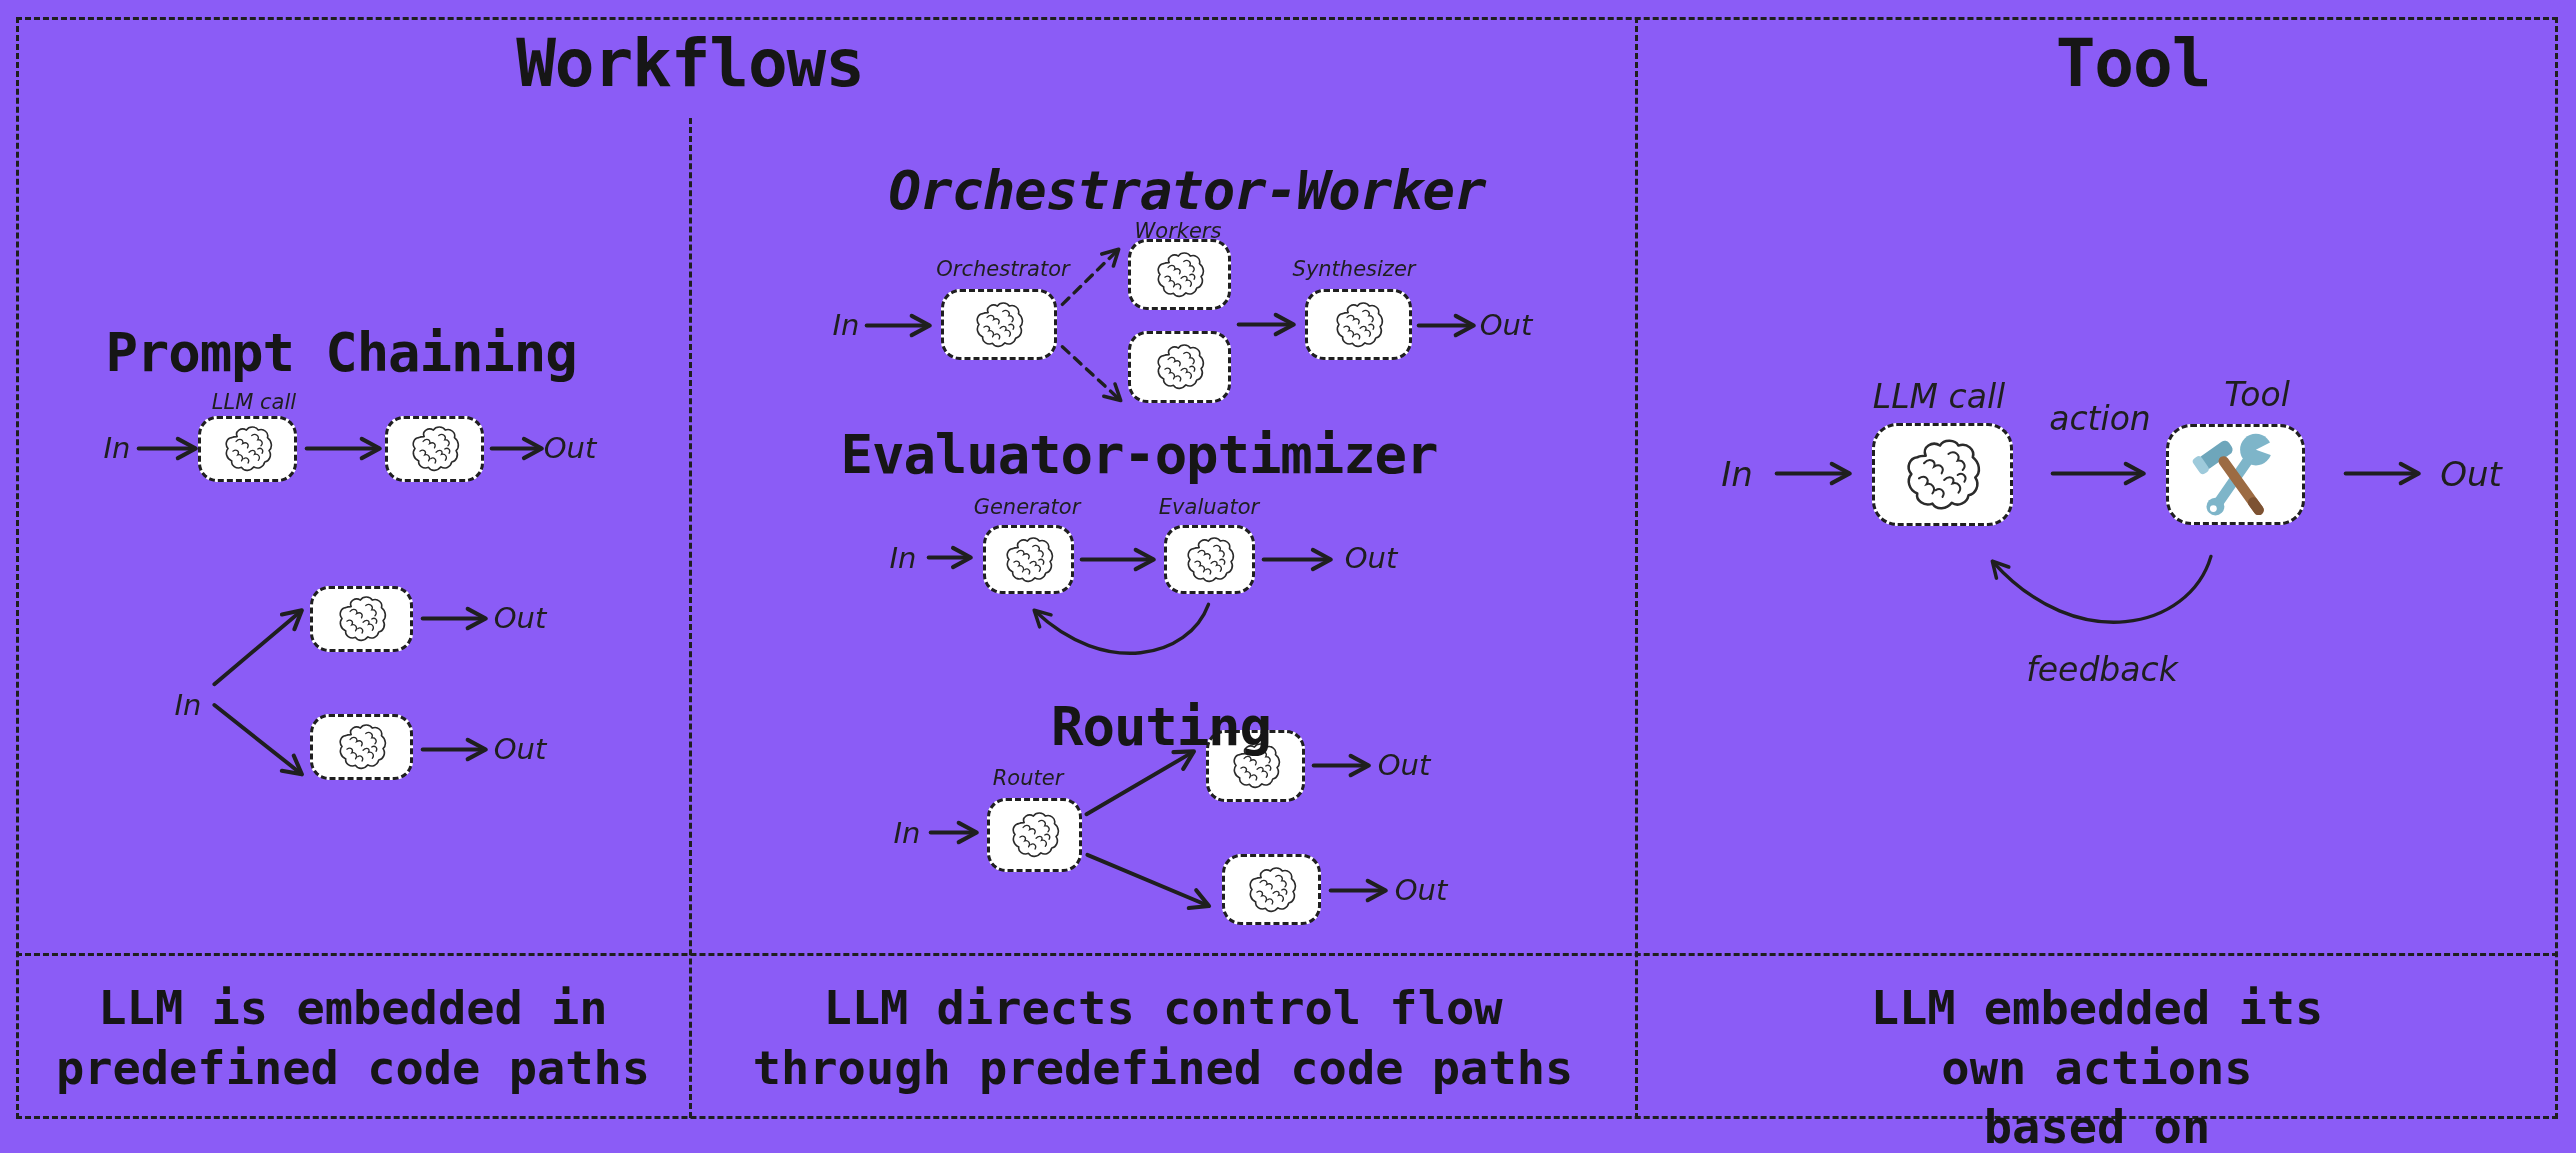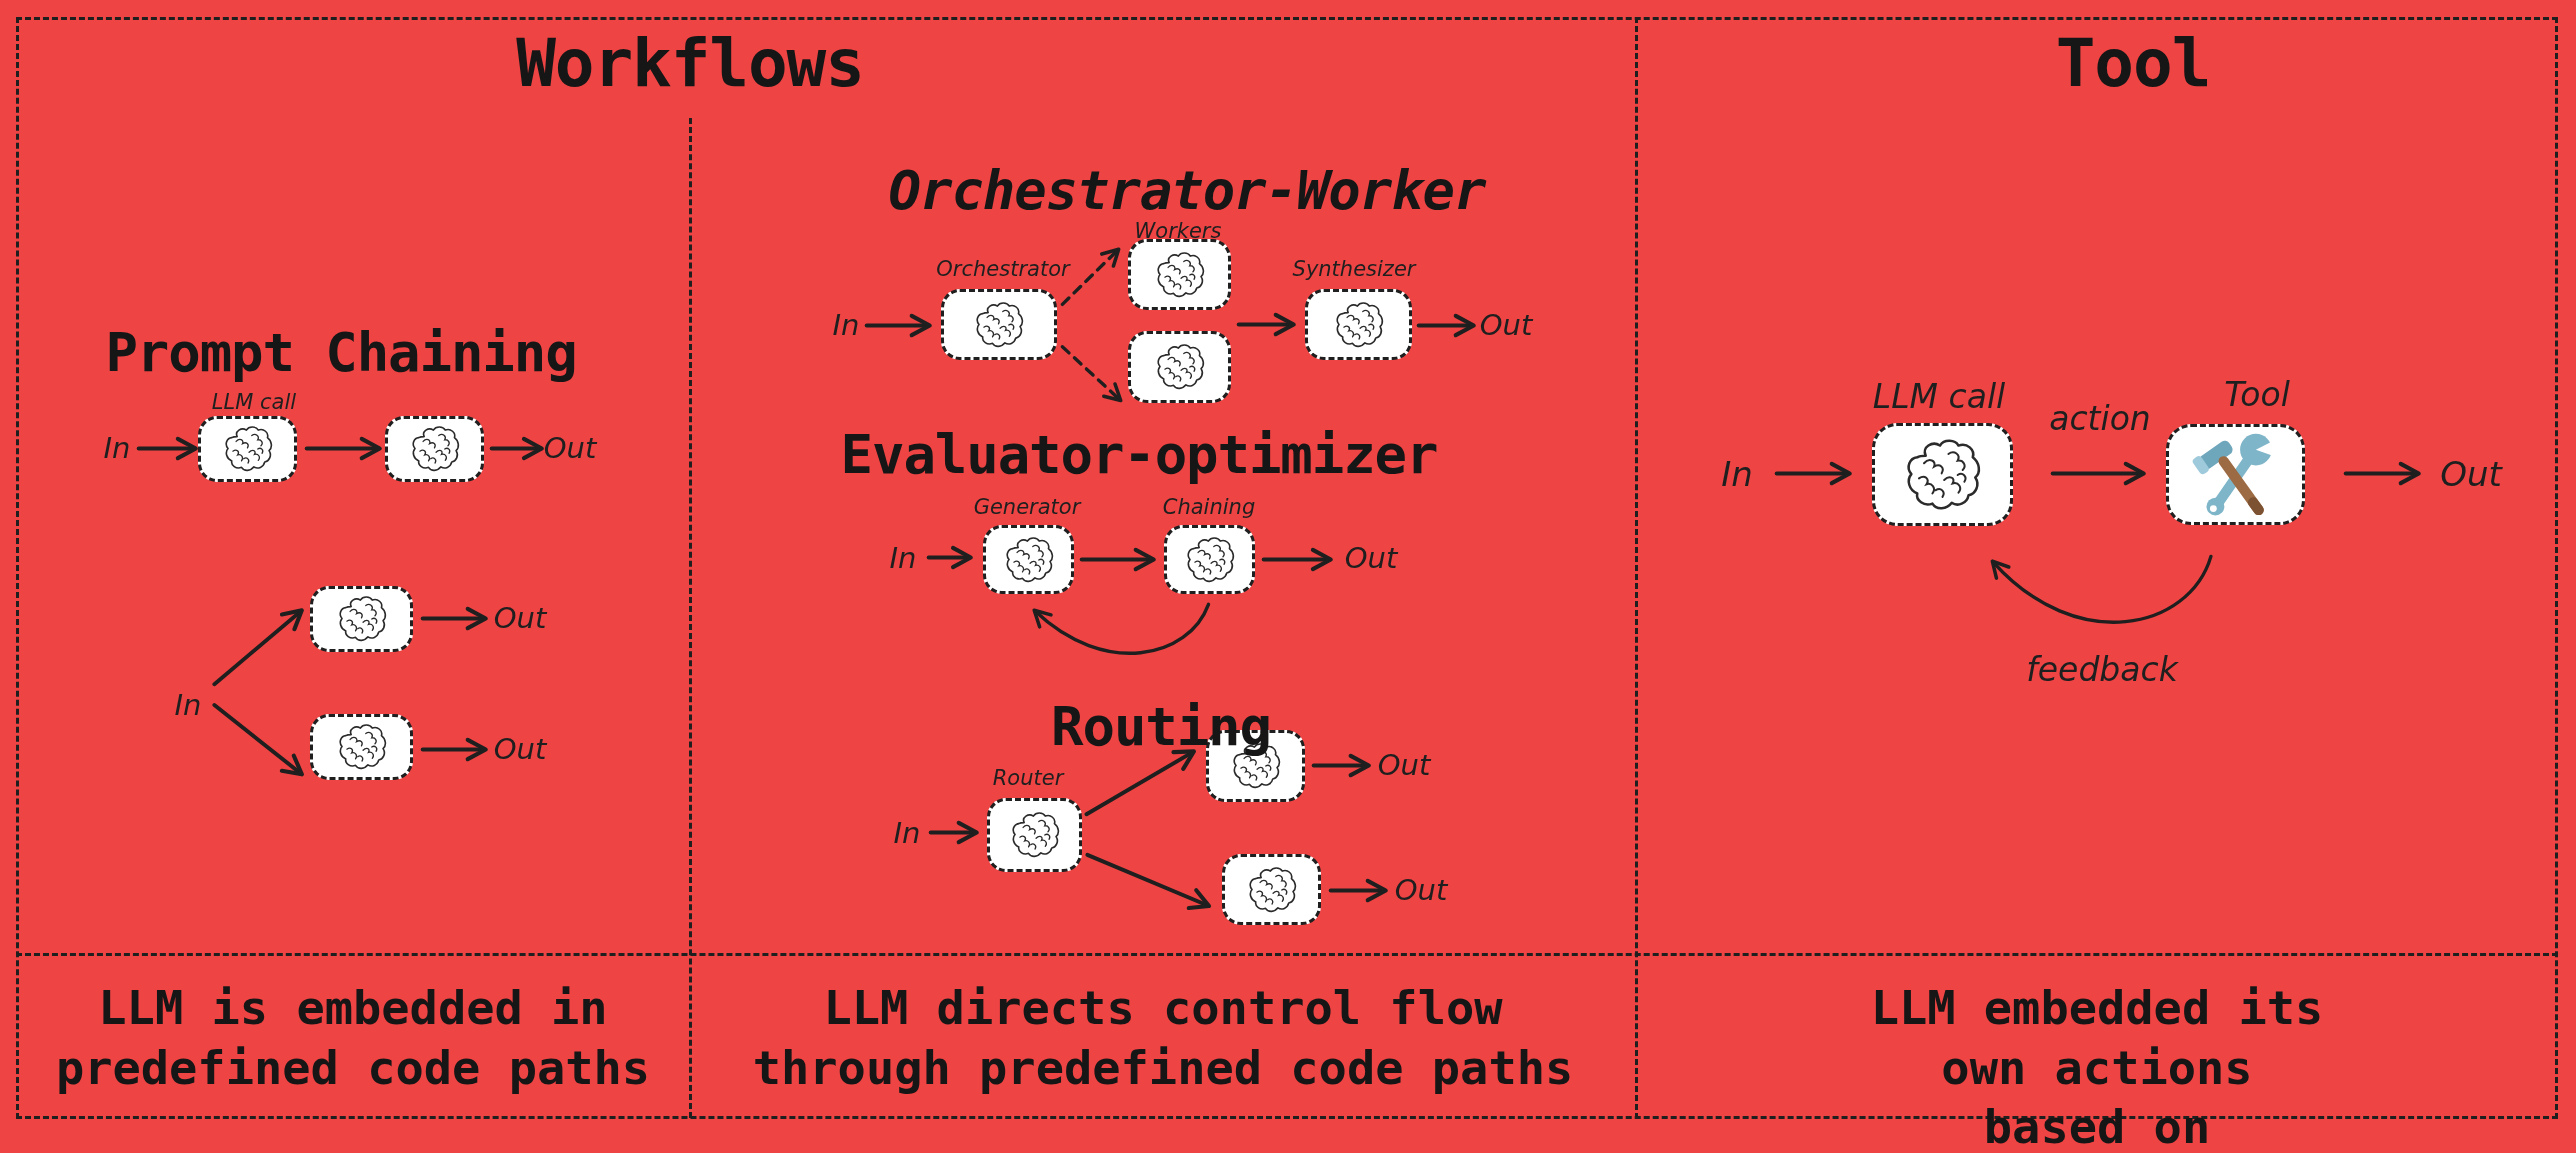"Workflows" #canvas { background: #ef4444 -> #8b5cf6 }
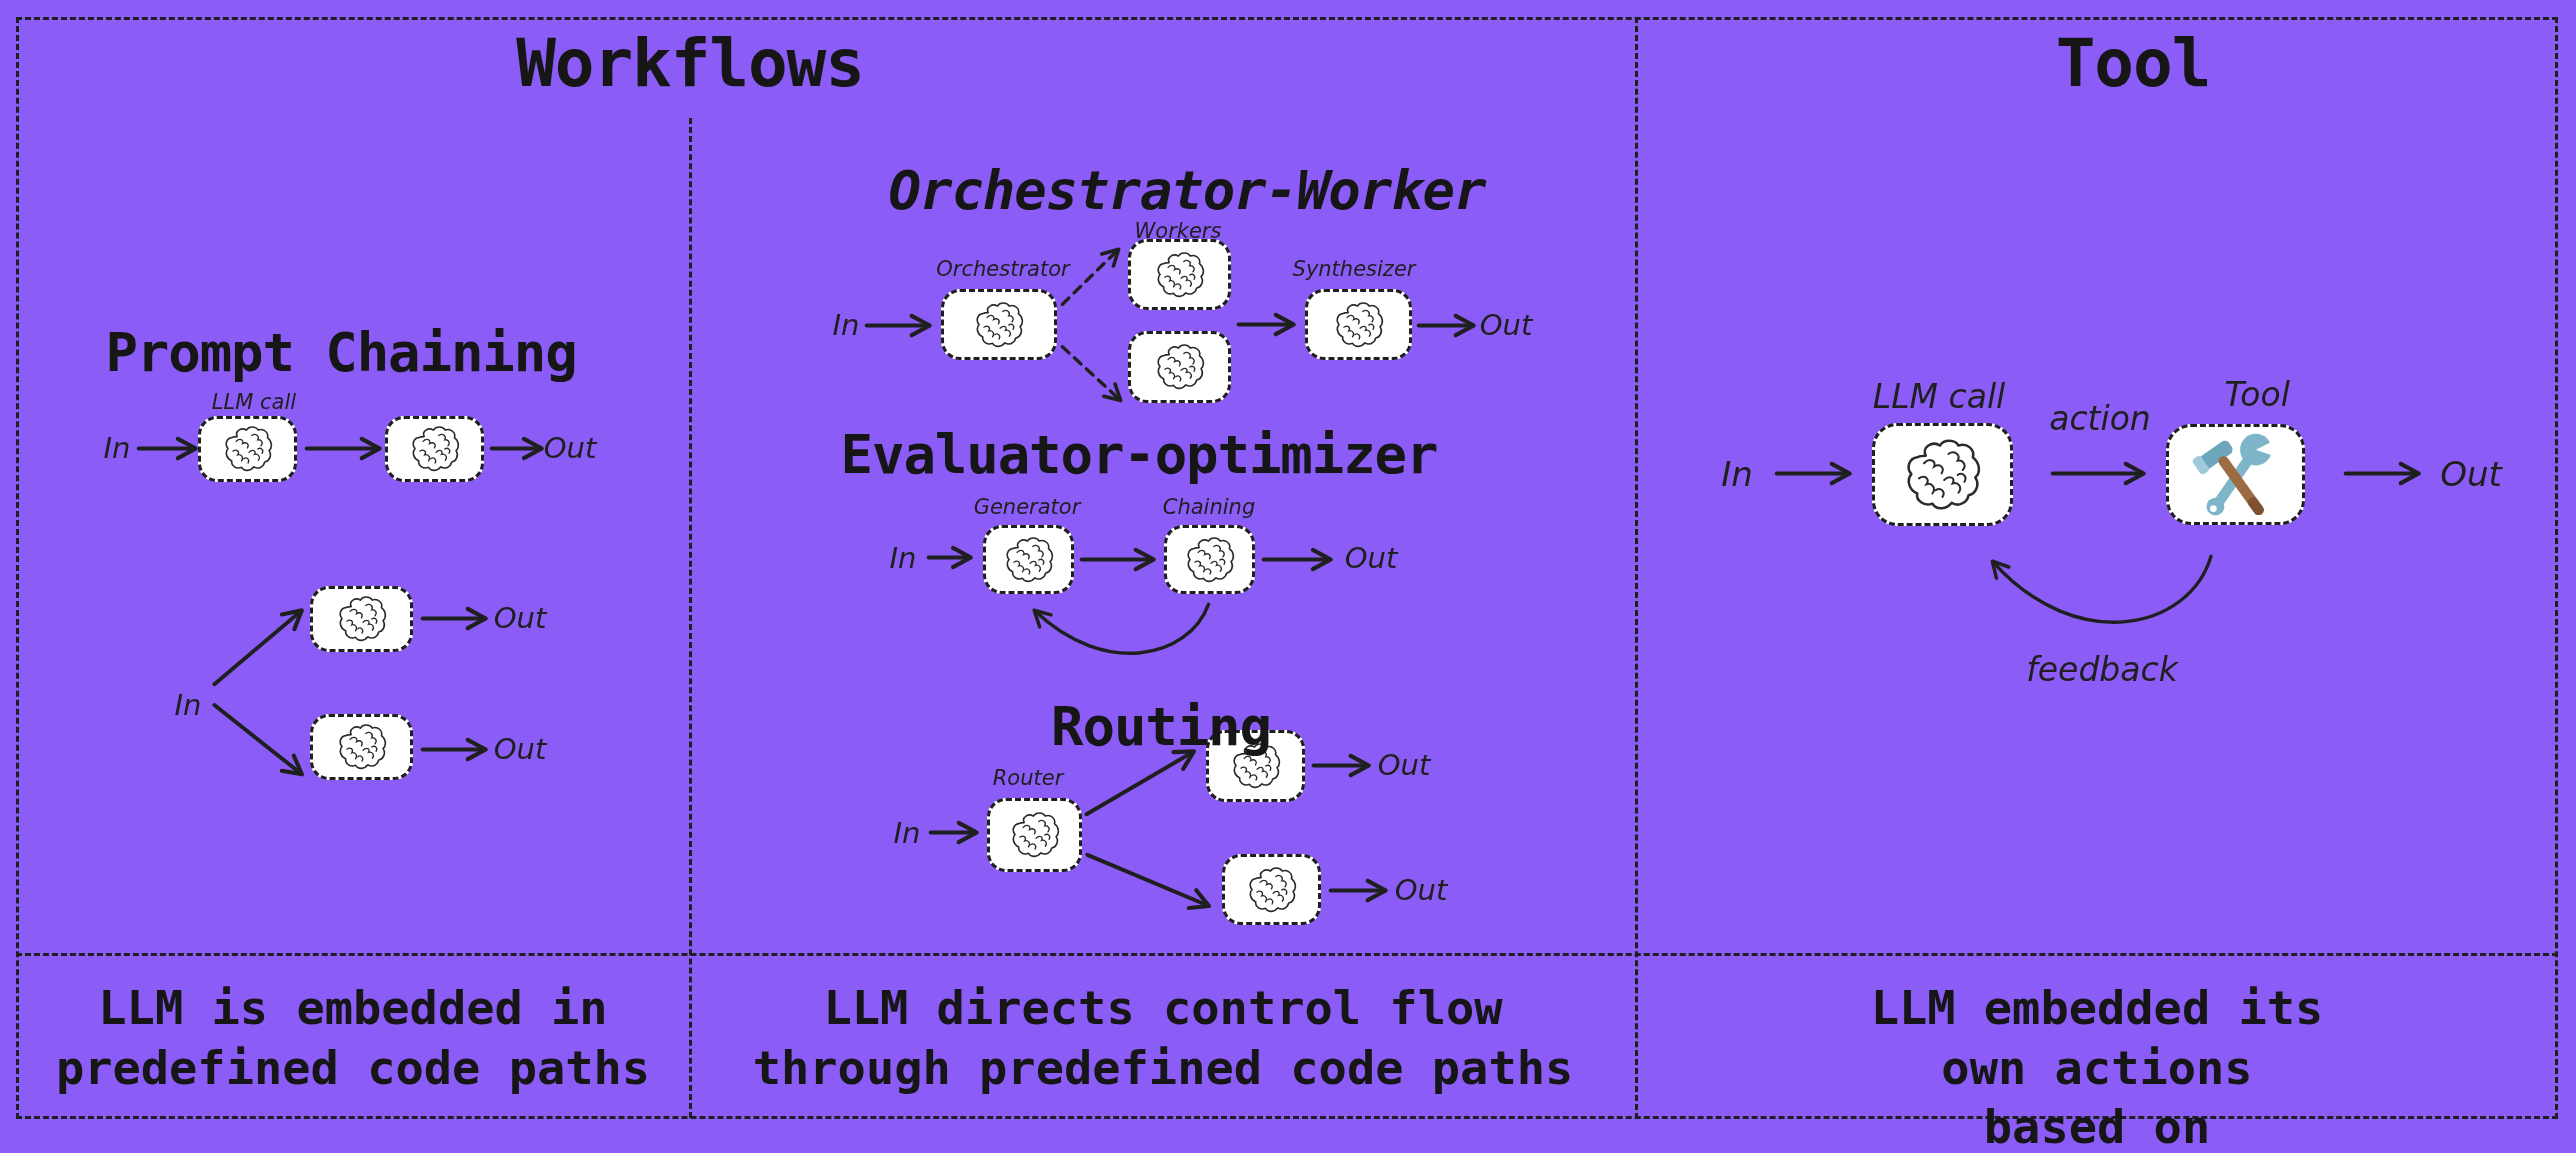"Chaining" div.lbl { text: Chaining -> Evaluator }
